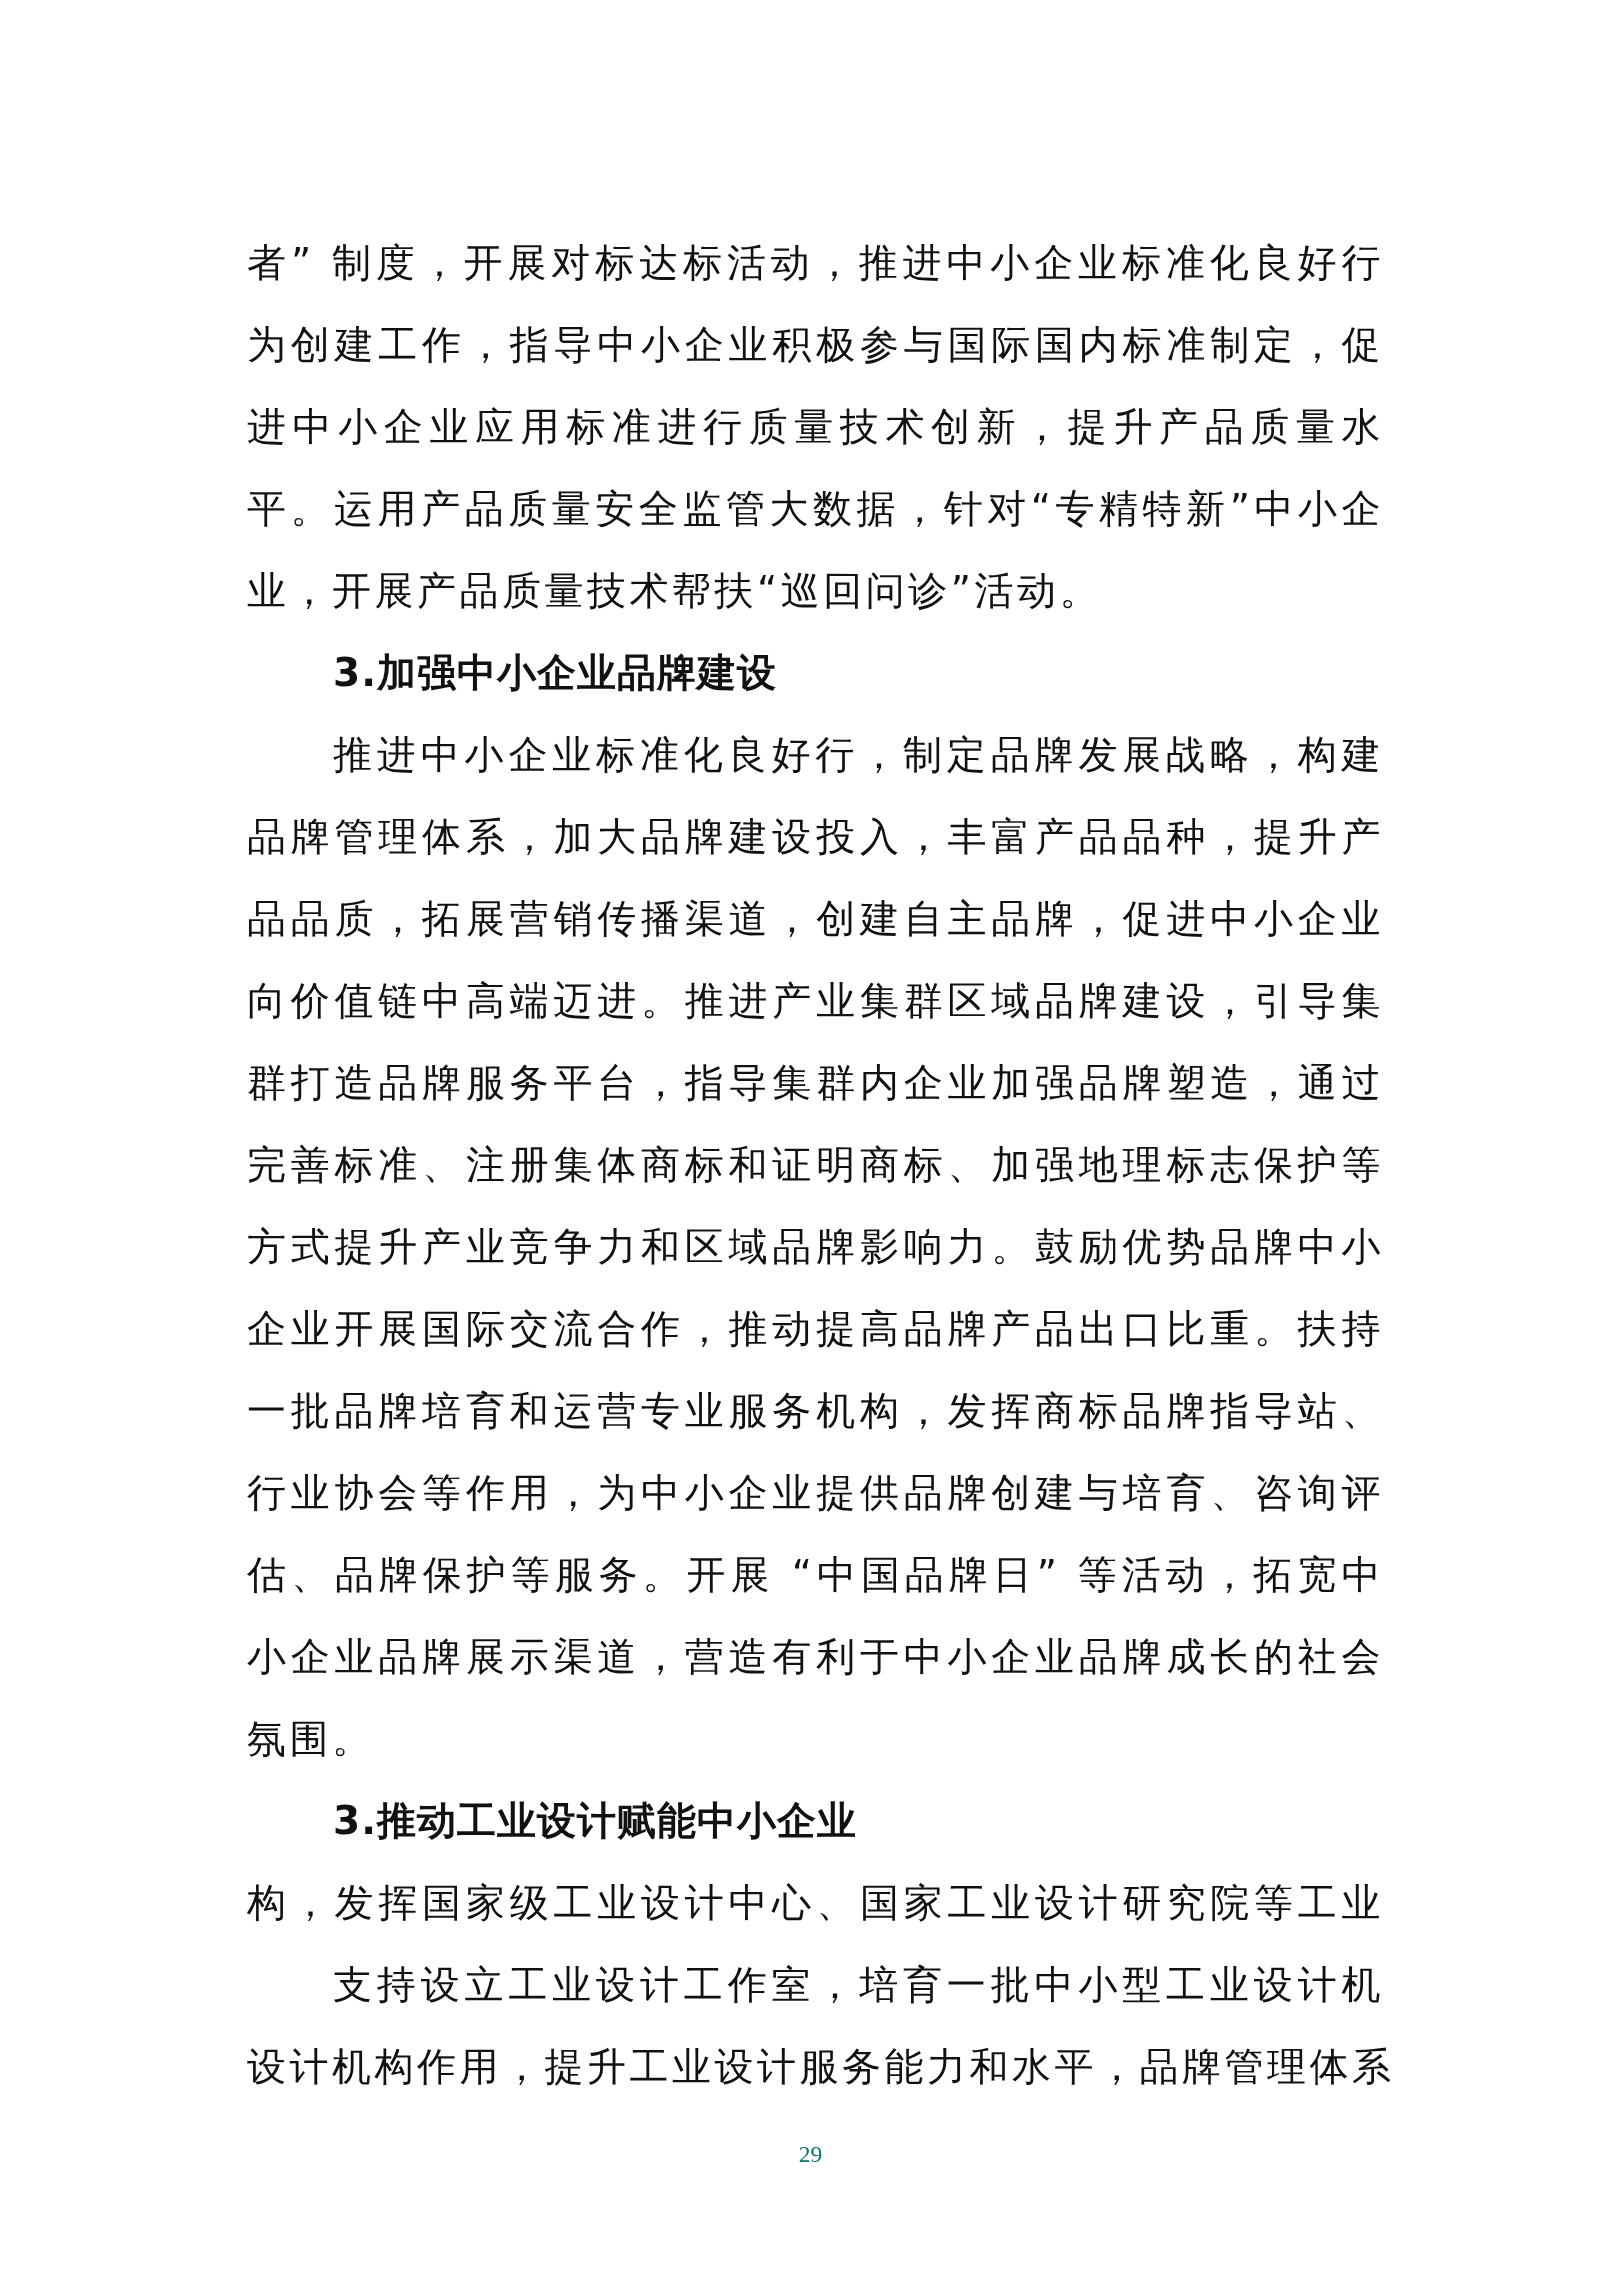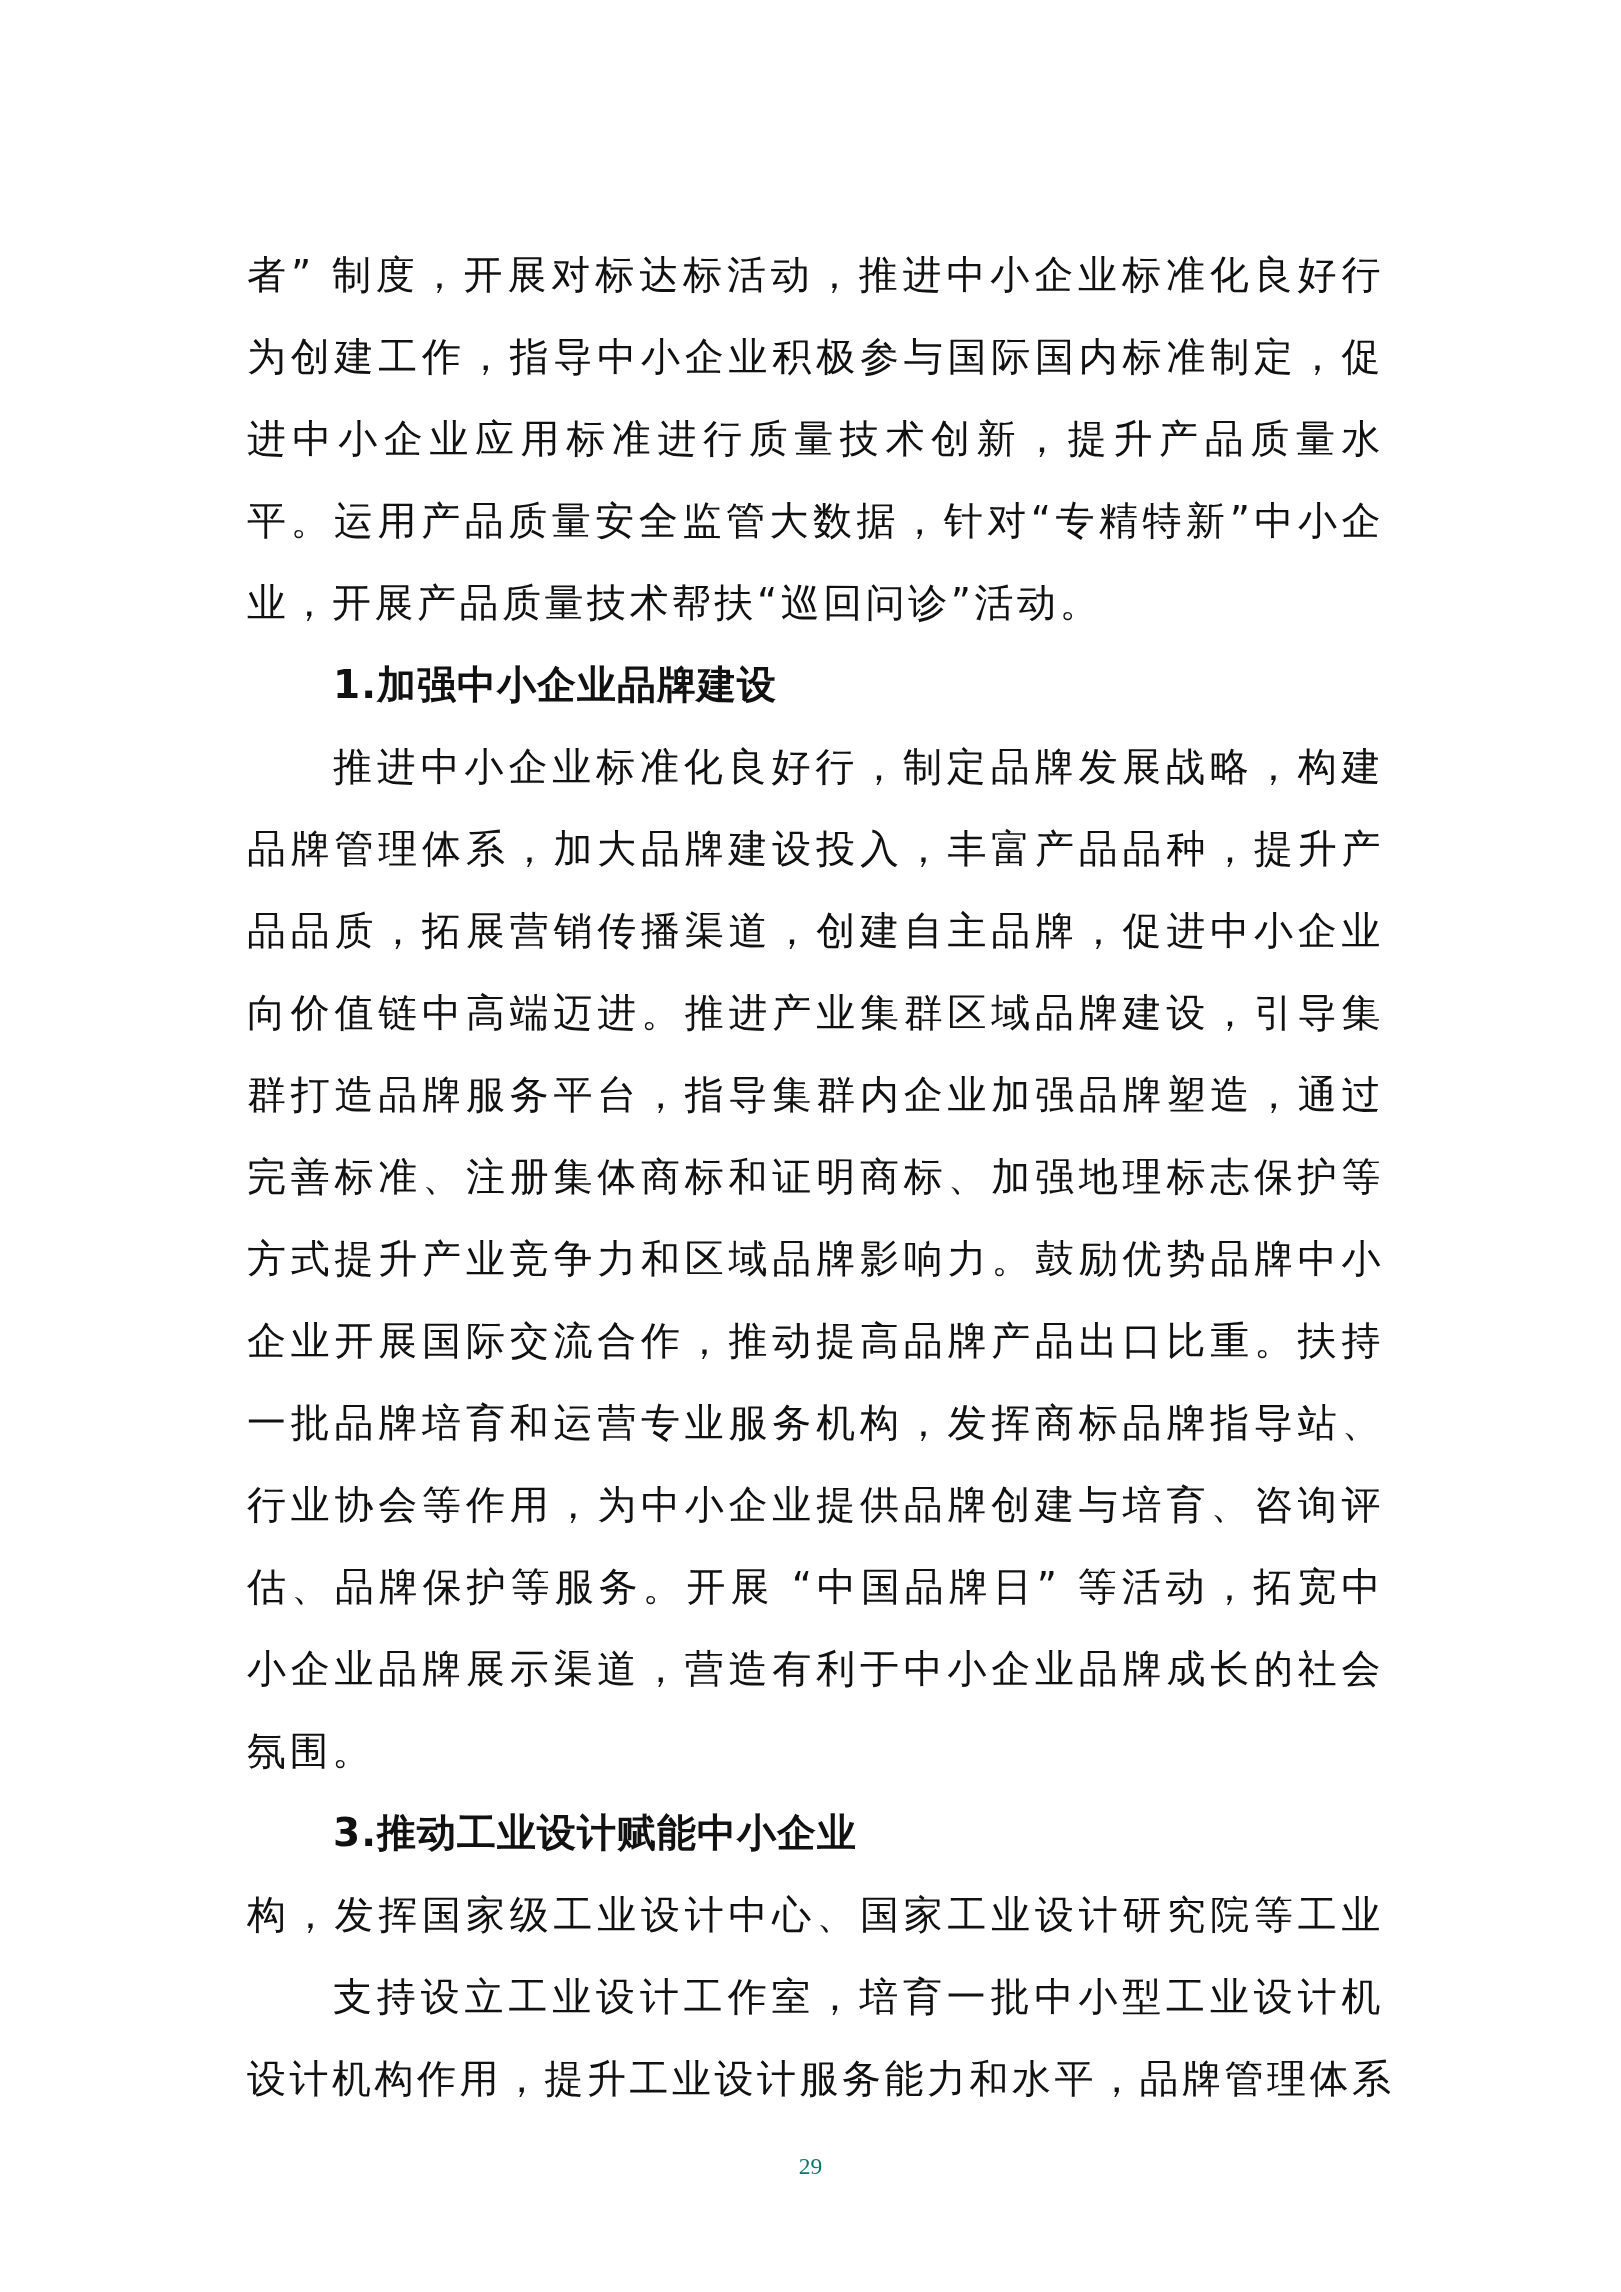"者” 制度，开展对标达标活动，推进中小企业标准化良好行" .page { top: 16px -> 4px }
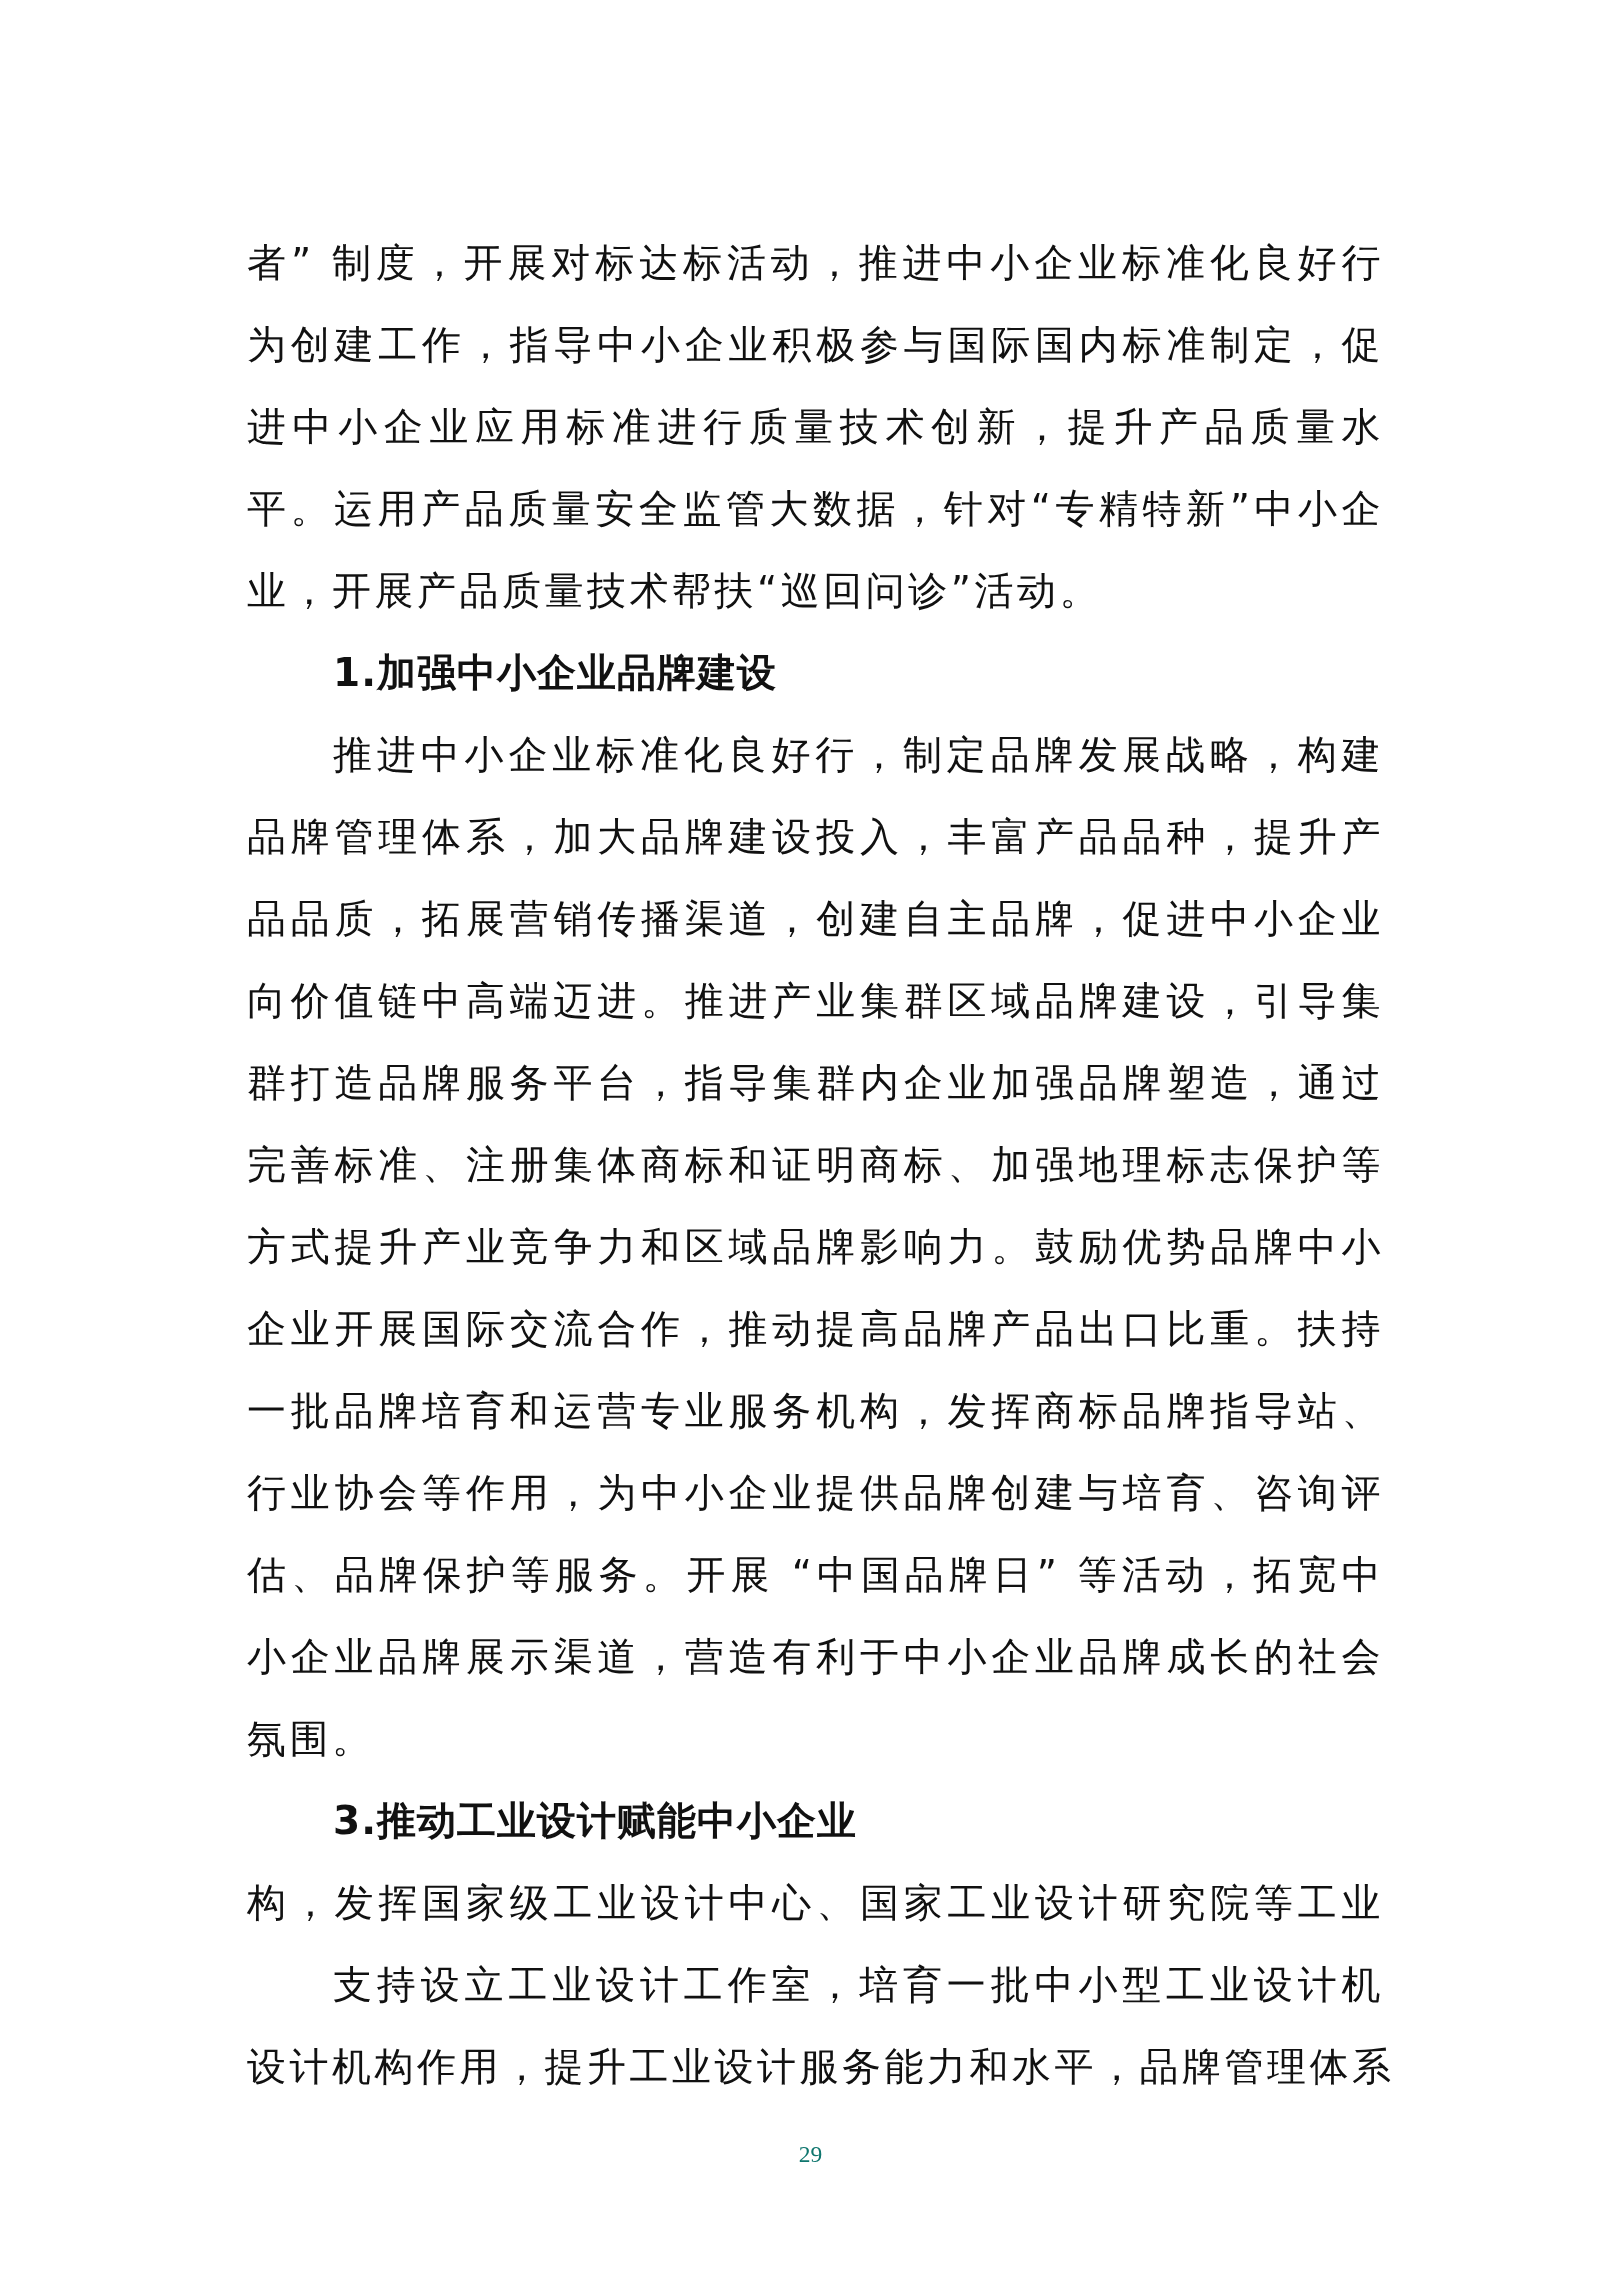"1.加强中小企业品牌建设" div.heading { text: 1 -> 3 }
